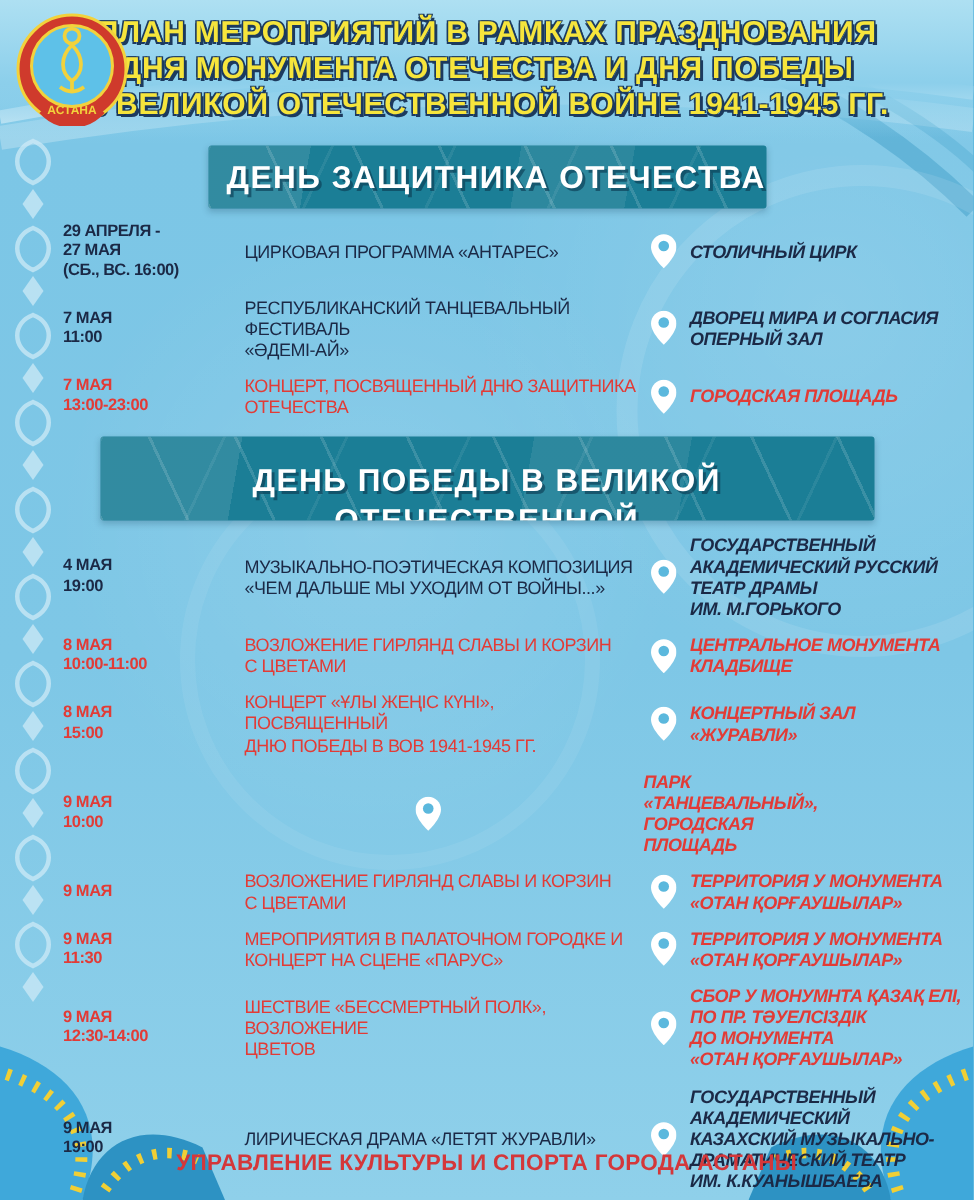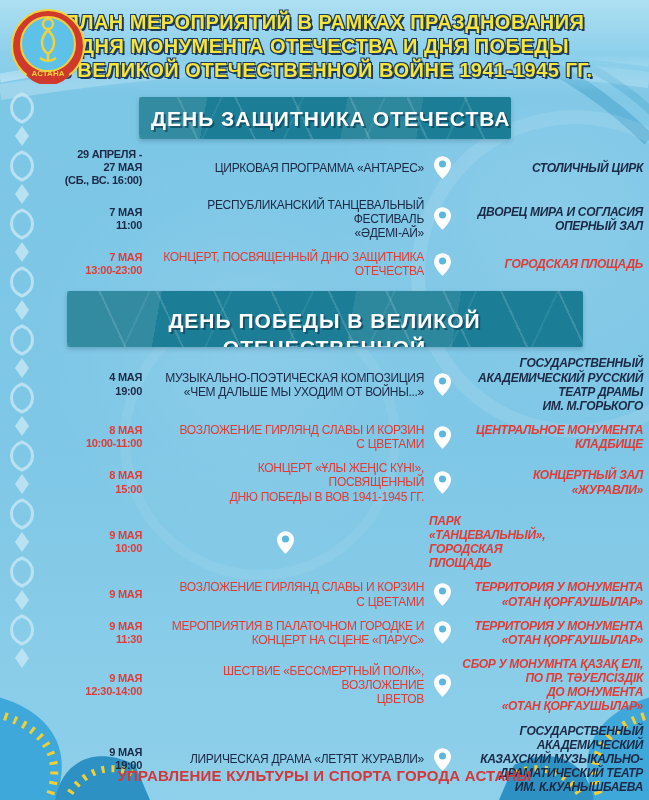"29 АПРЕЛЯ -" .cell { text-align: right -> none }
